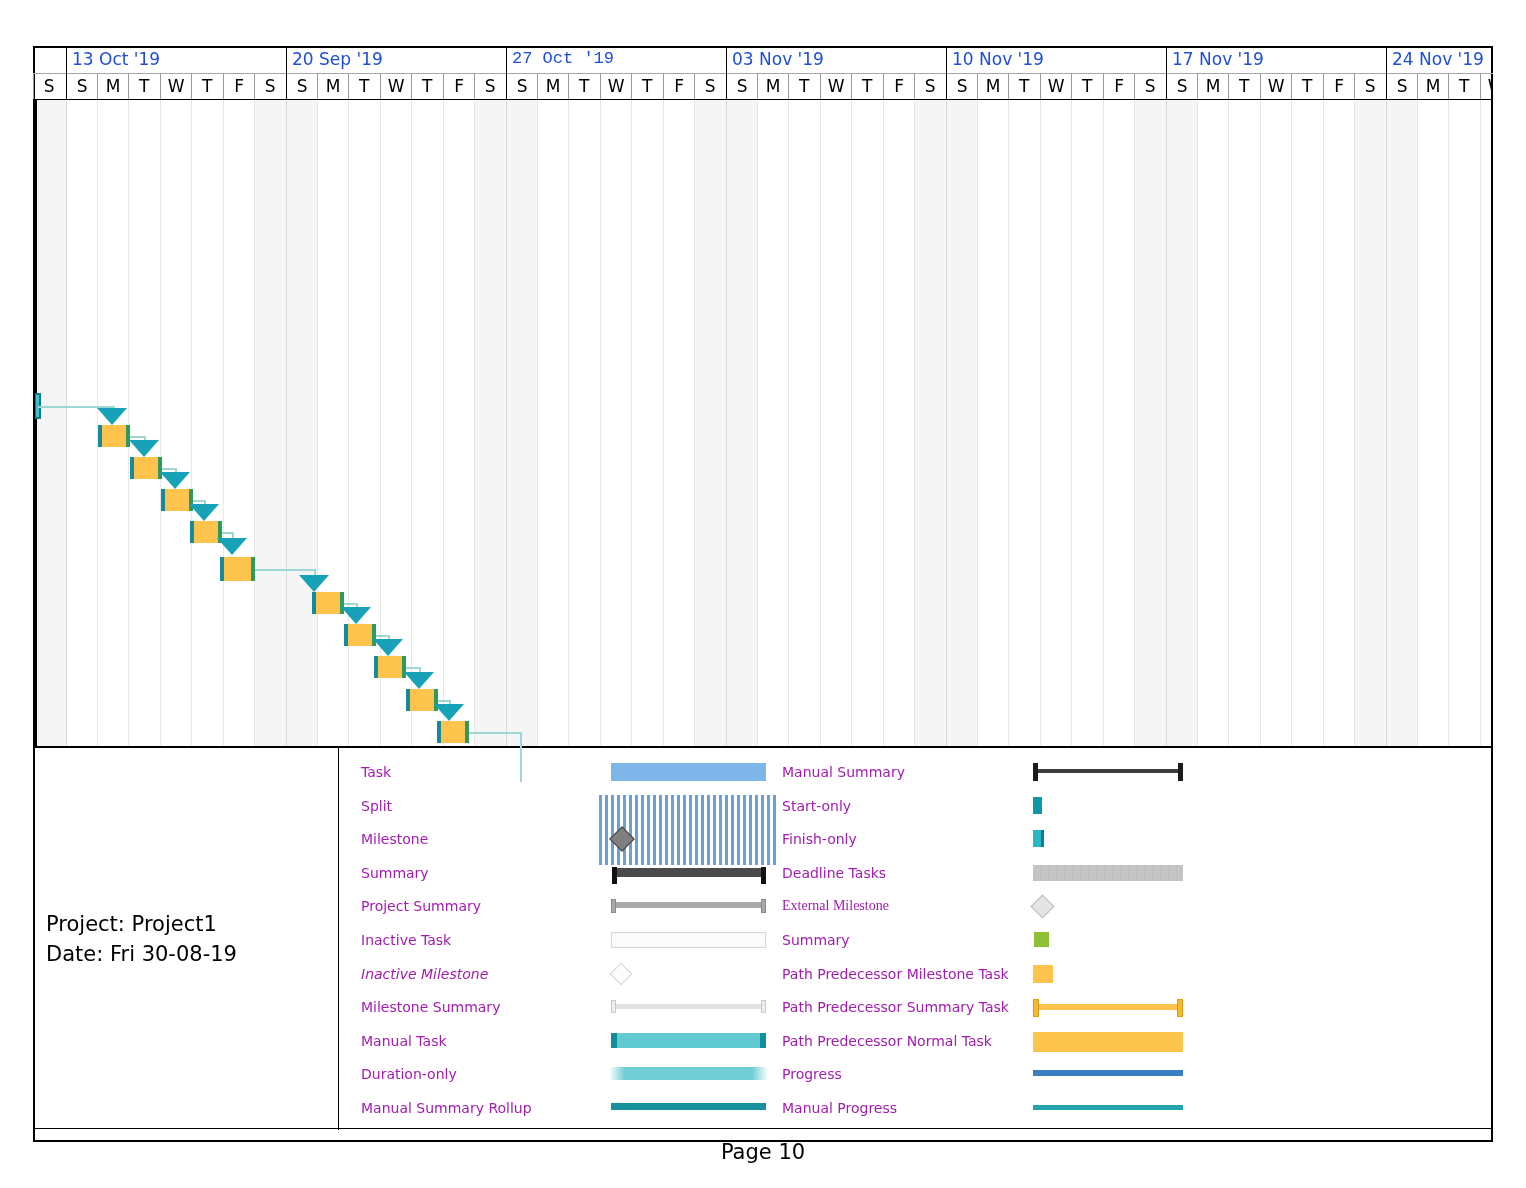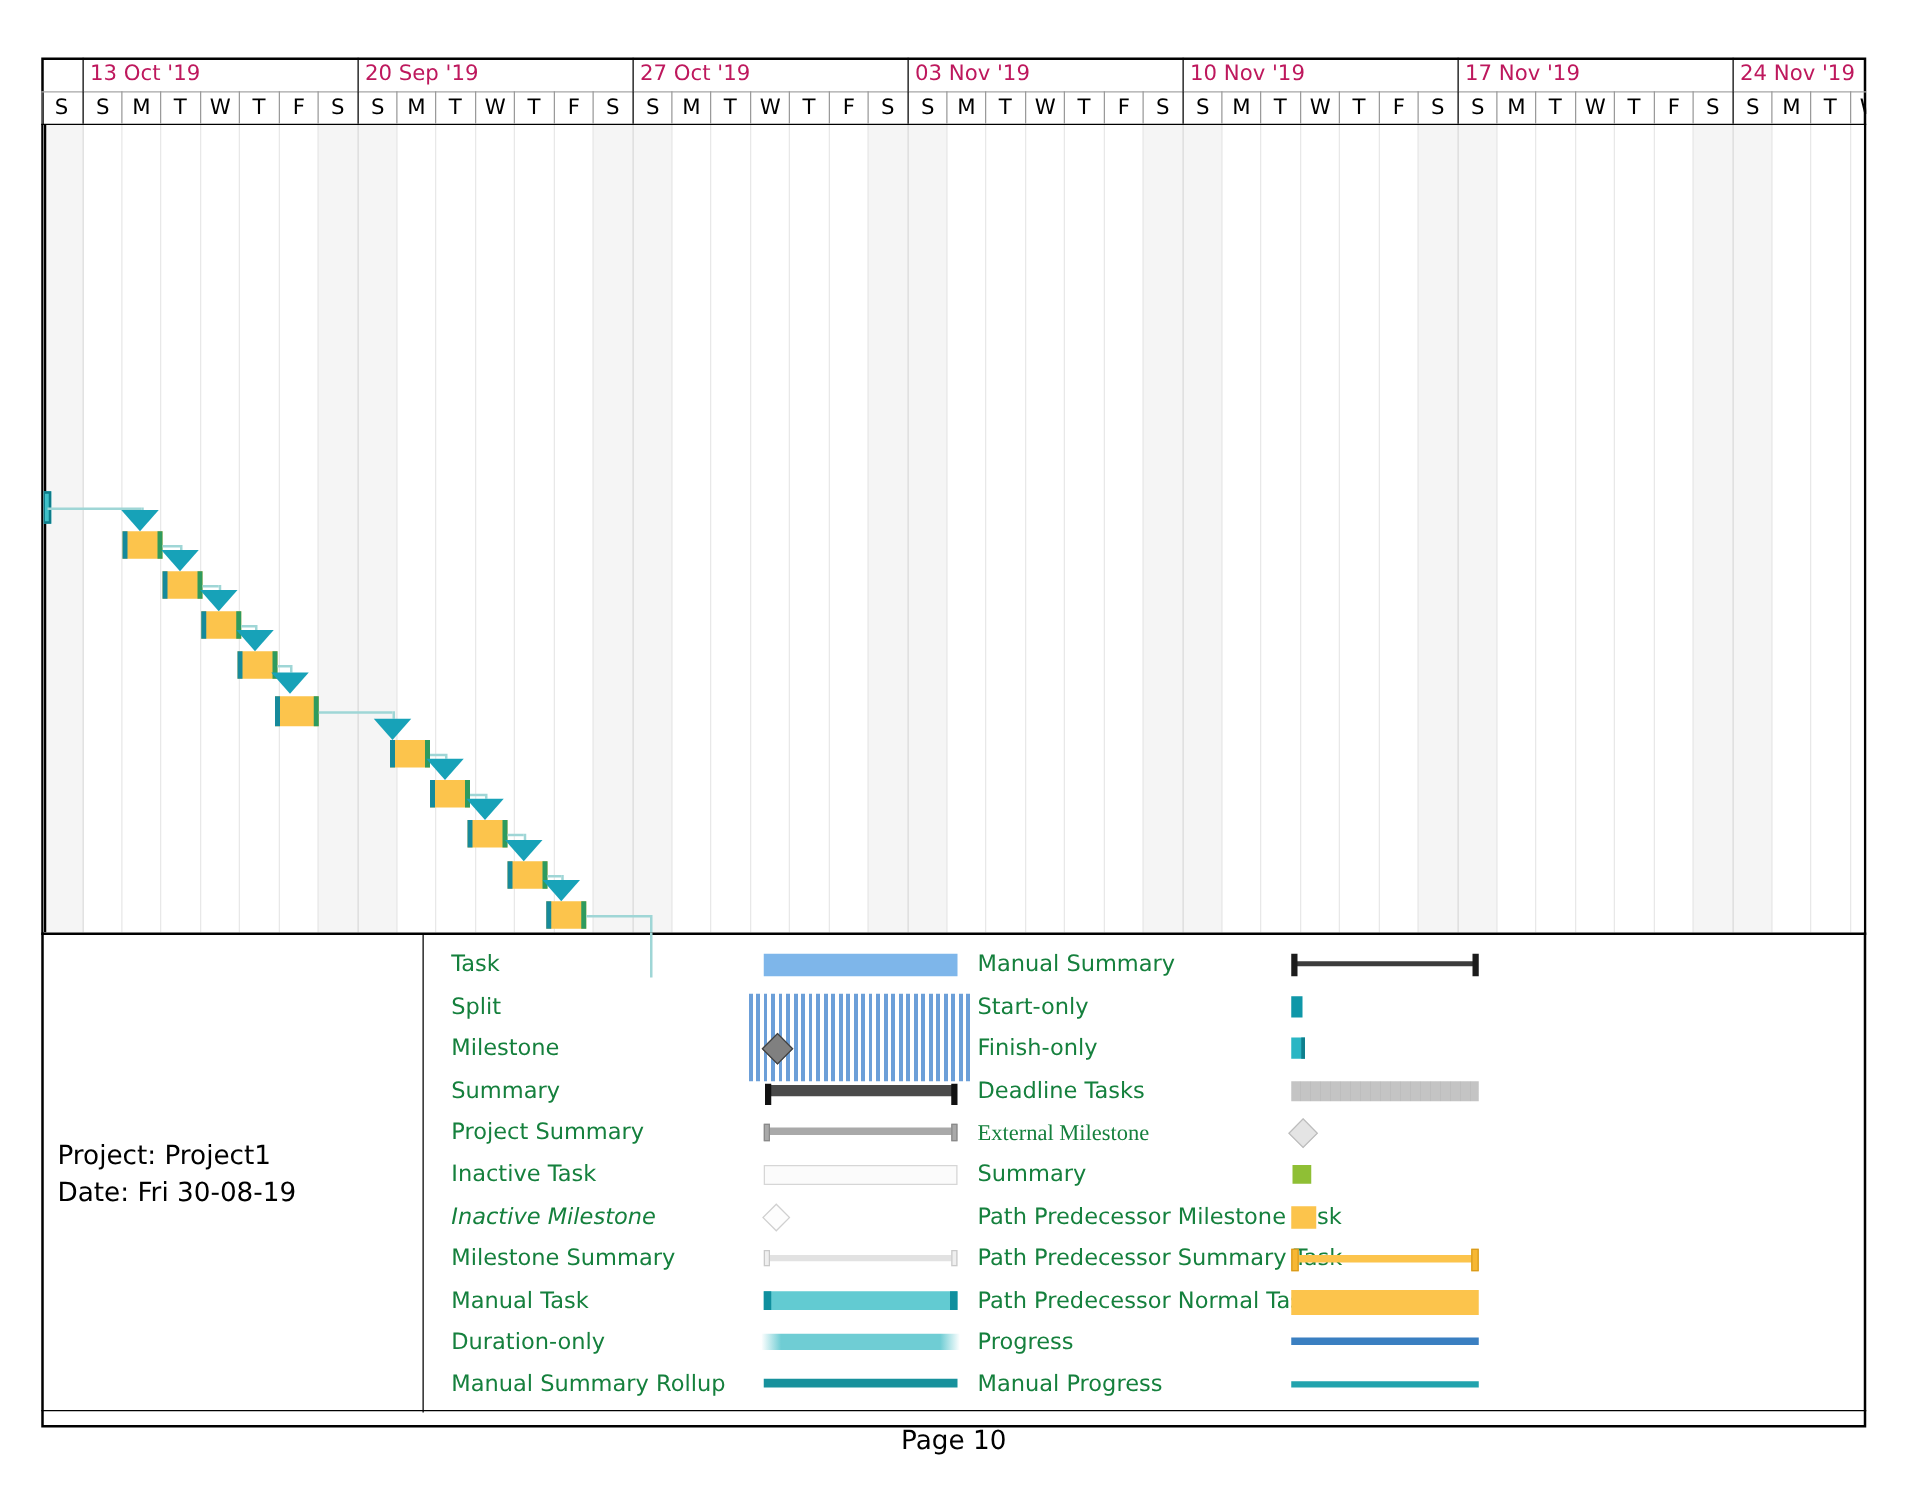"13 Oct '19" .week-cell { color: #be185d -> #1d4ed8 }
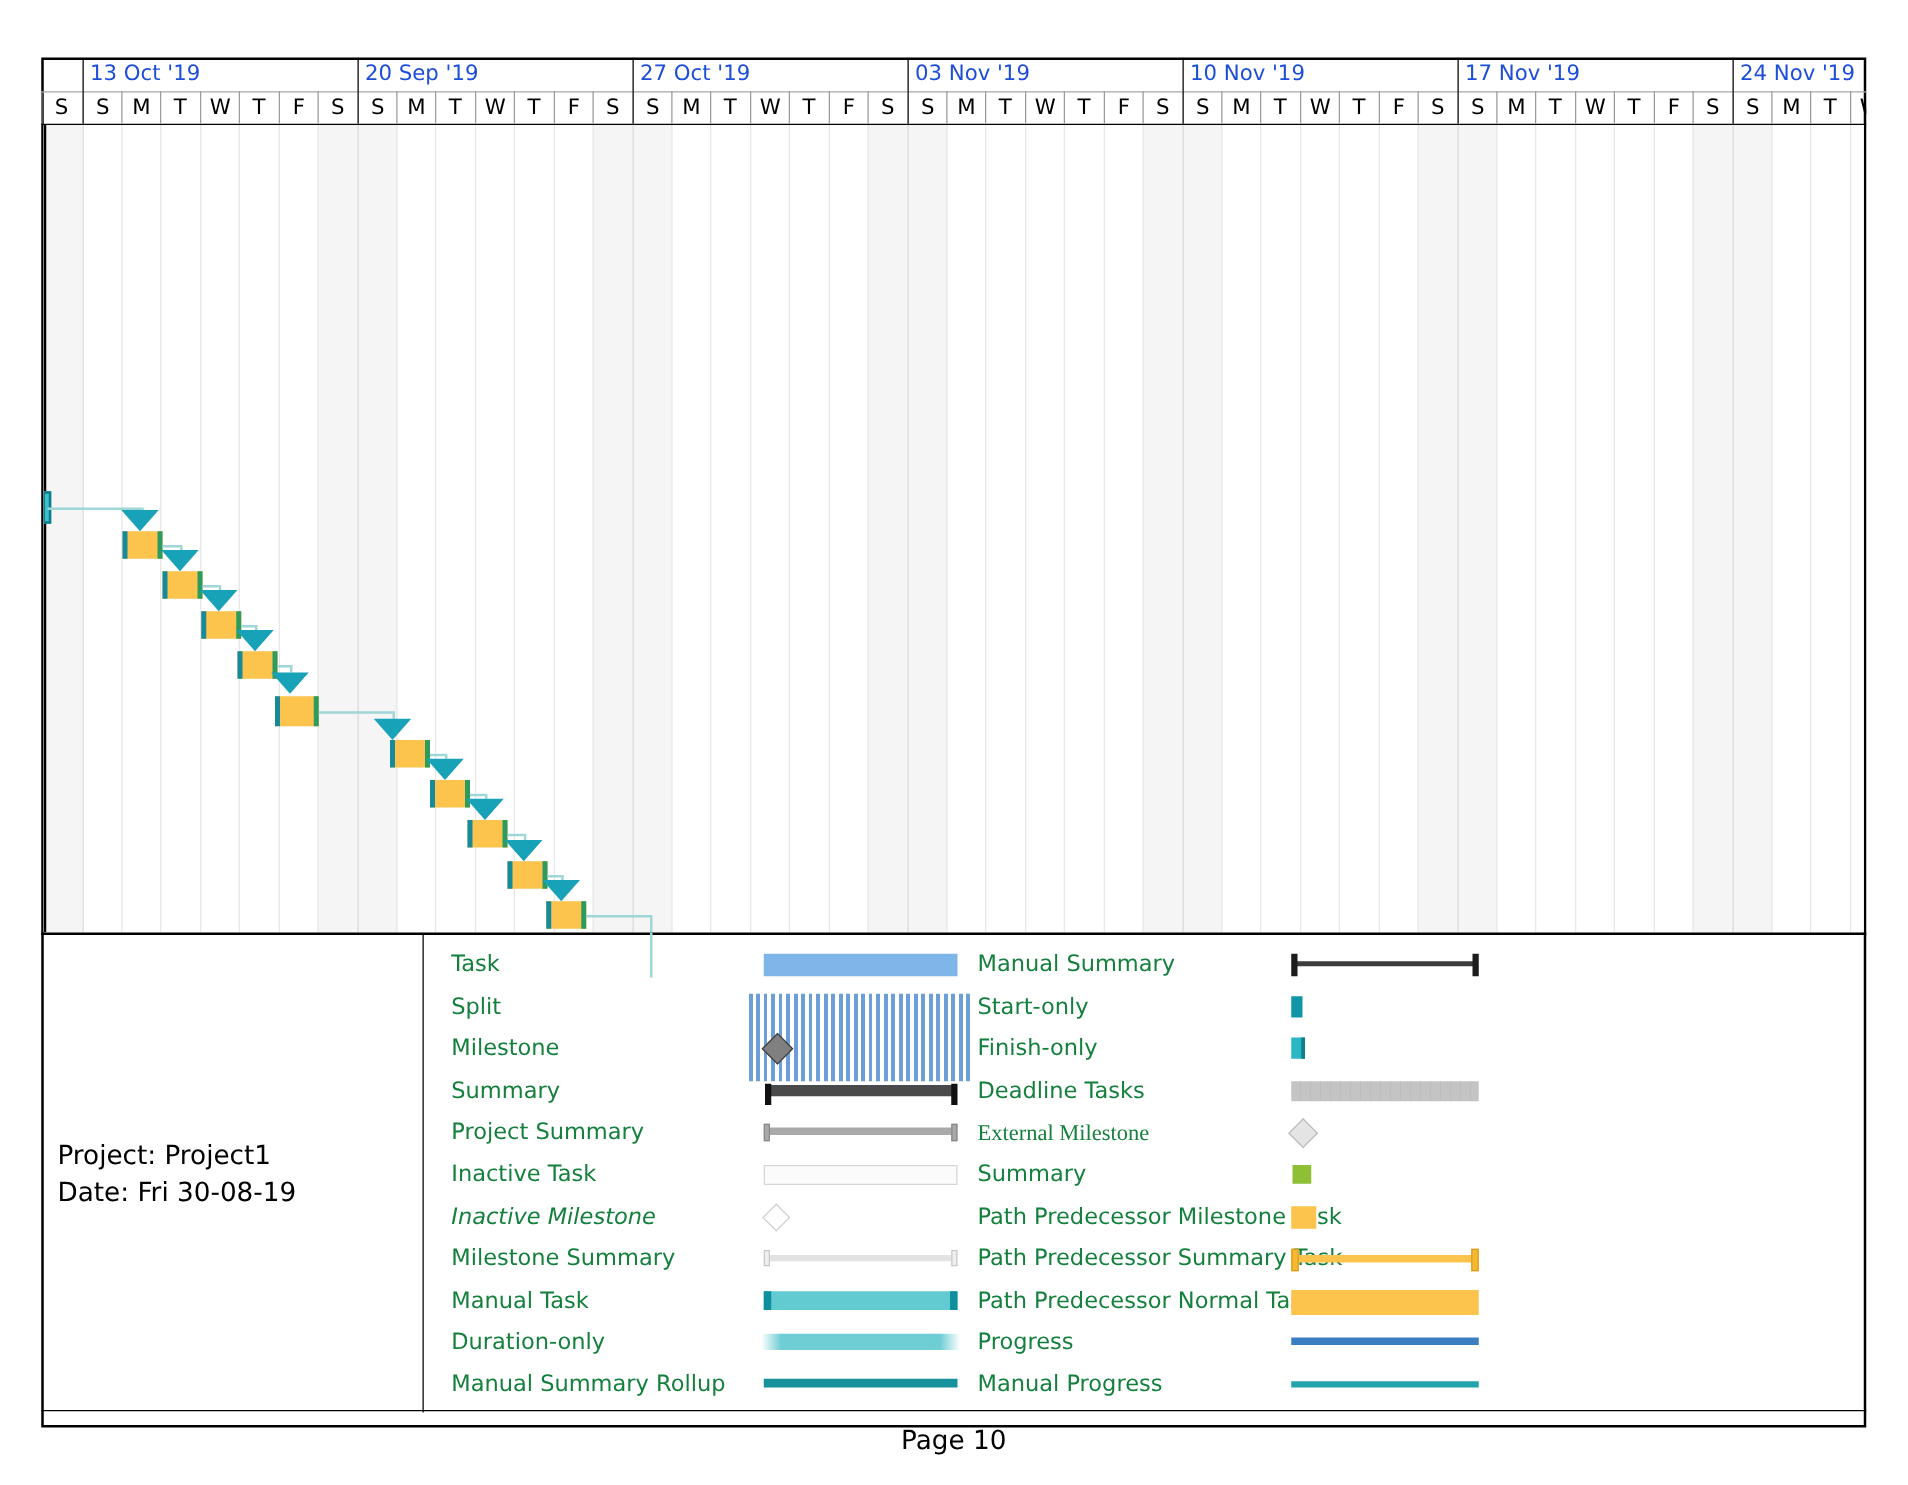"27 Oct '19" div.week-cell { font-family: none -> Liberation Mono, monospace }
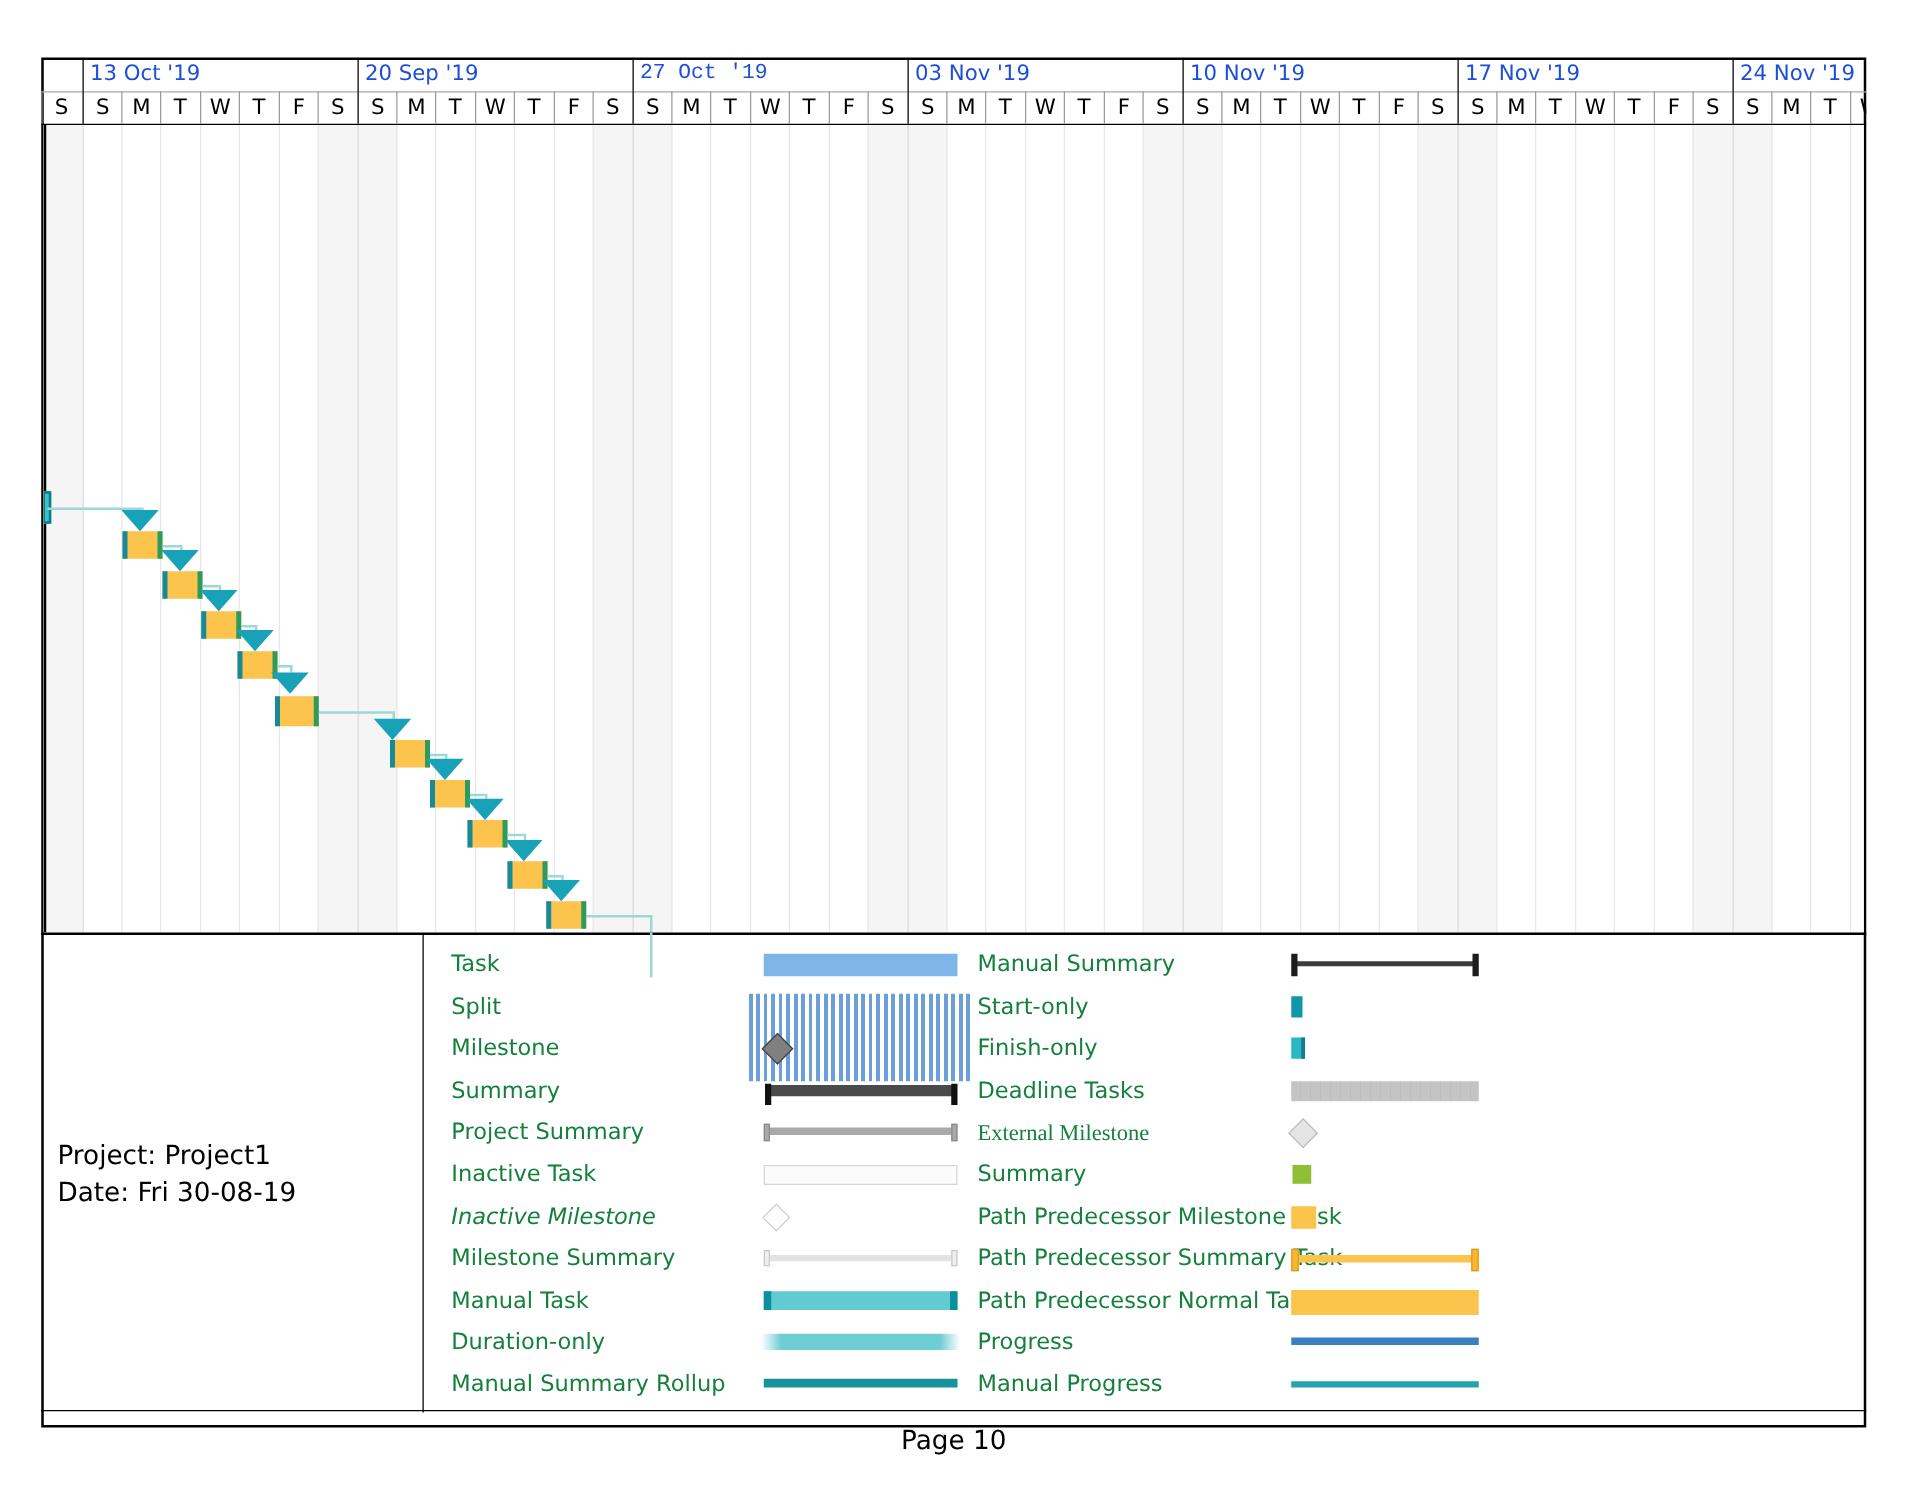"Task" .leg-label { color: #15803d -> #a21caf; font-size: 18px -> 14px }
